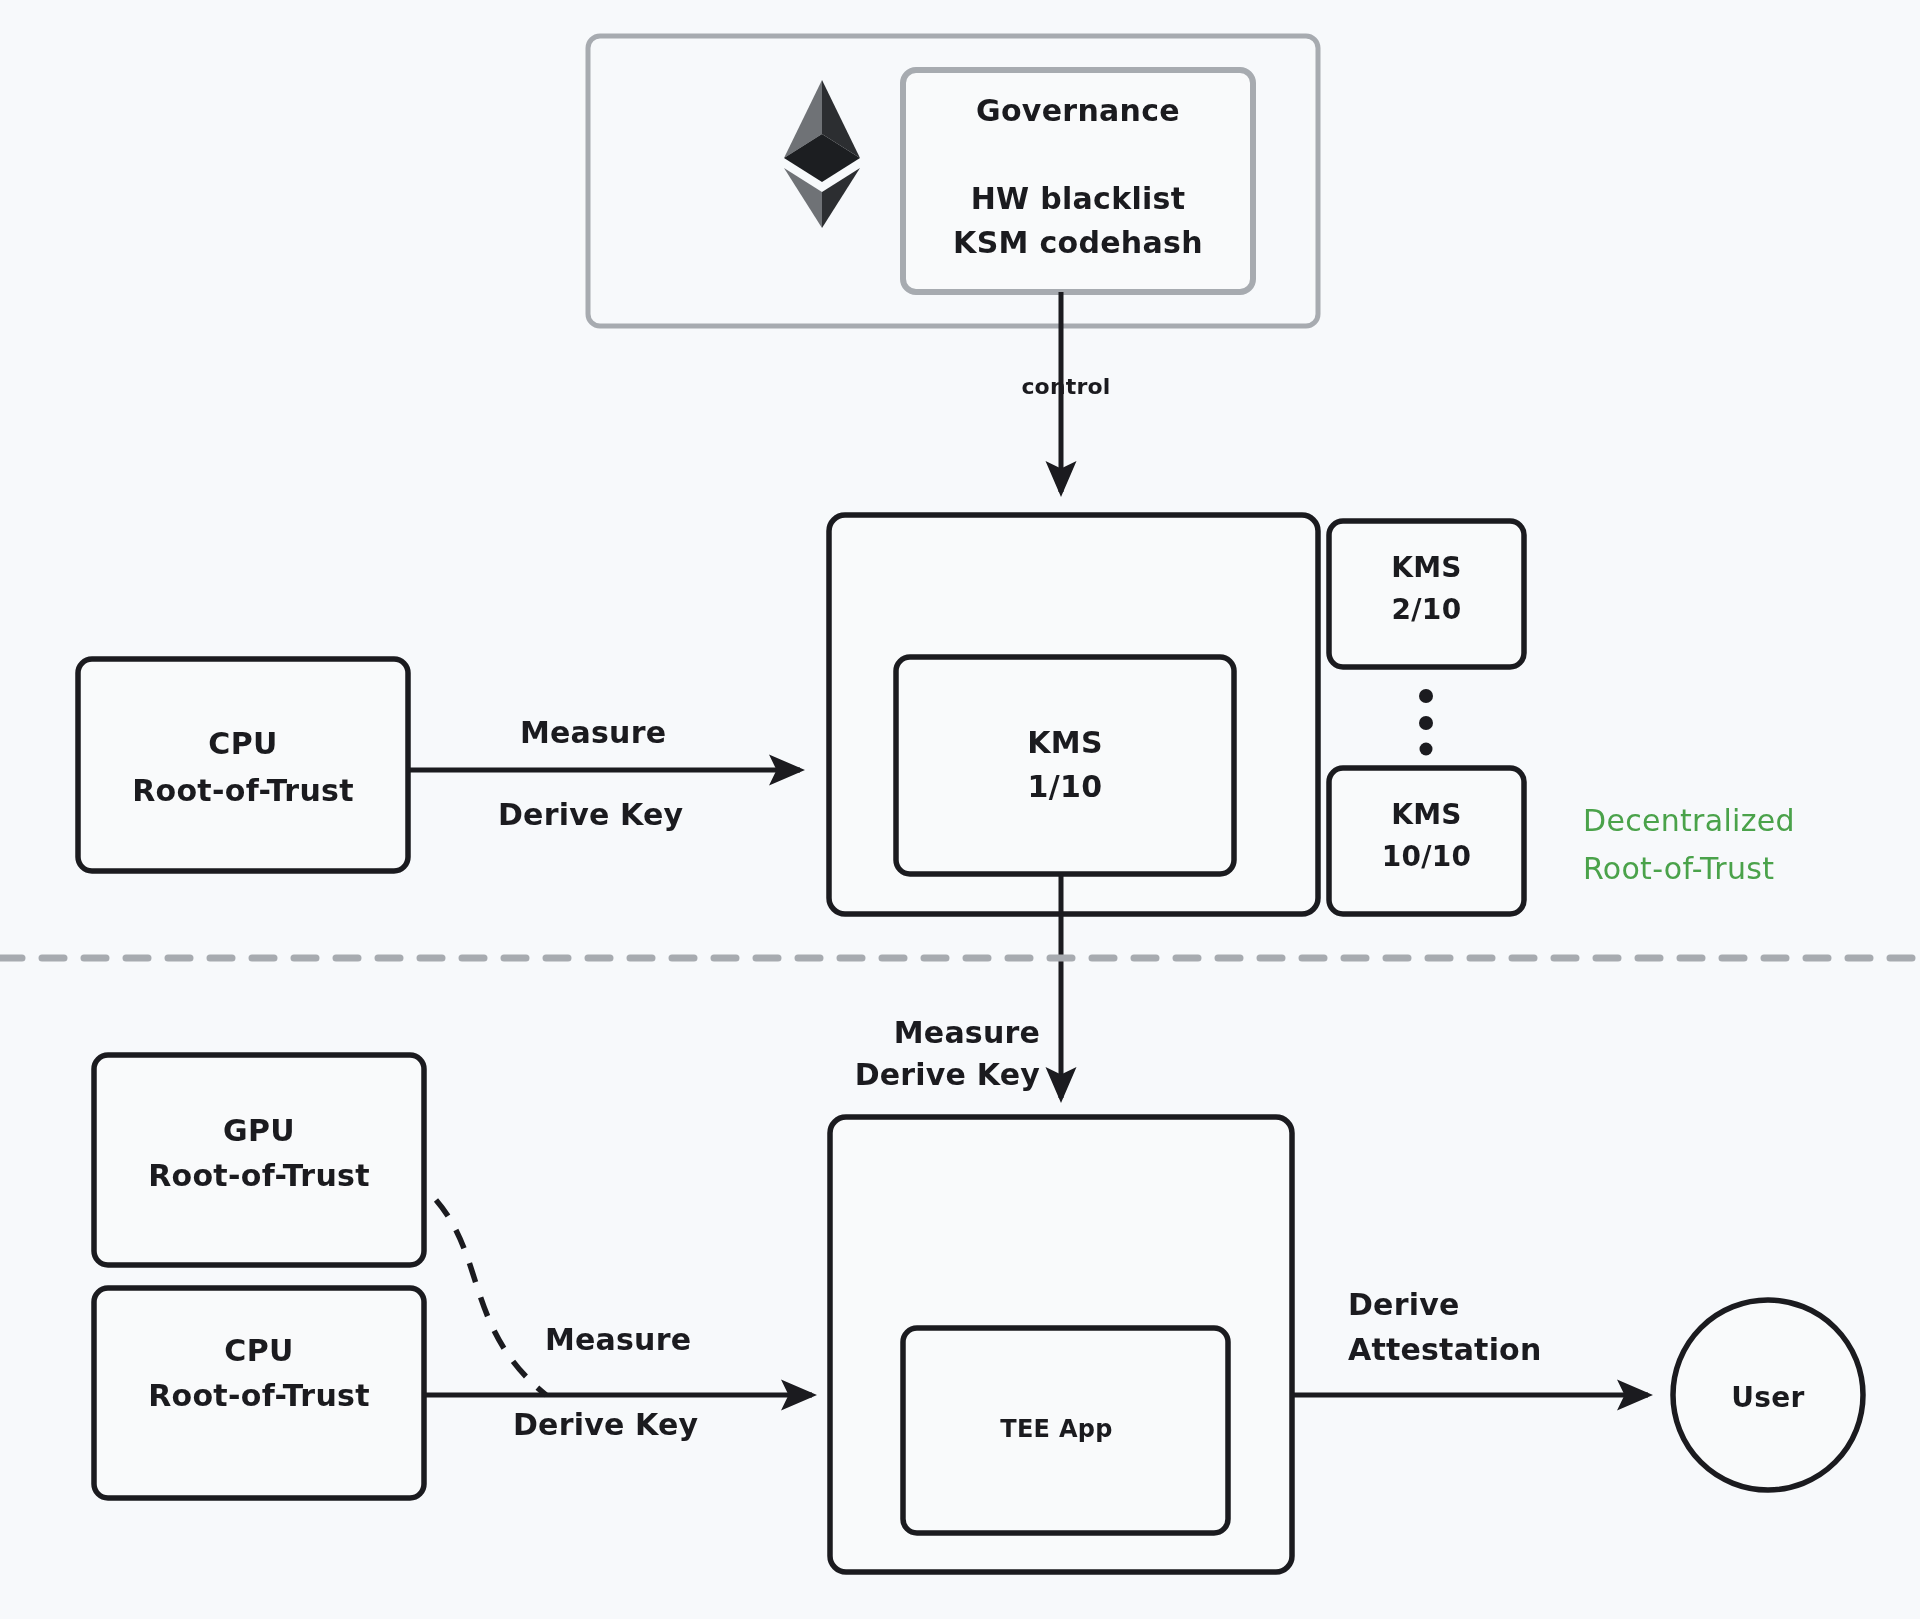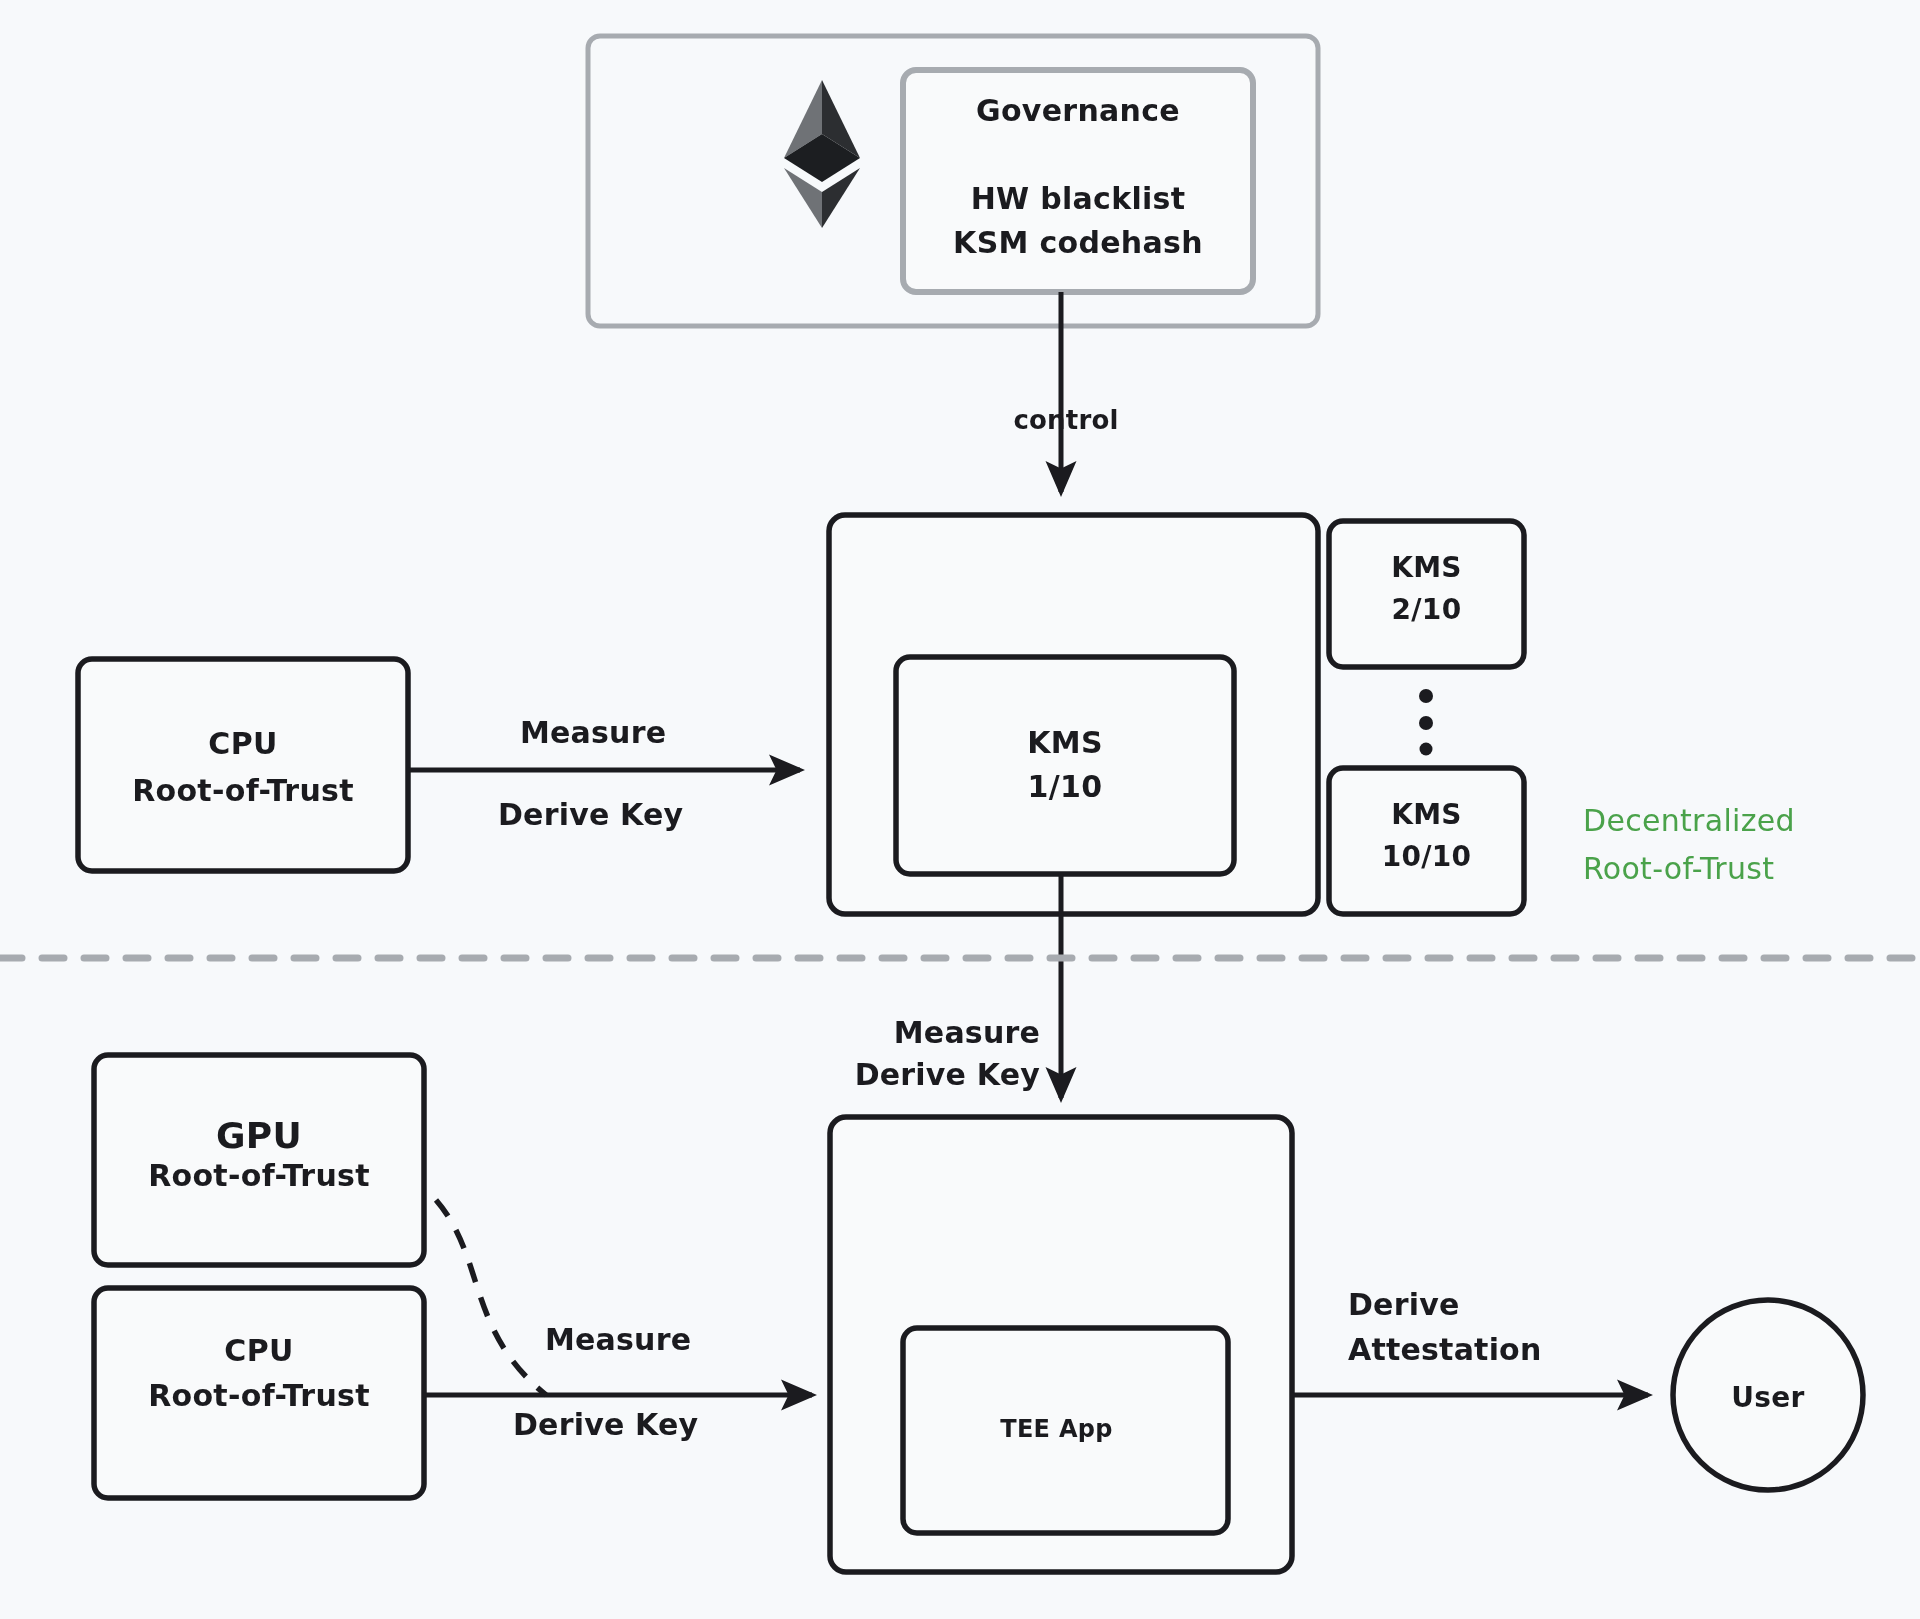"control" div.edgelabel { font-size: 26px -> 22px; top: 403px -> 372px }
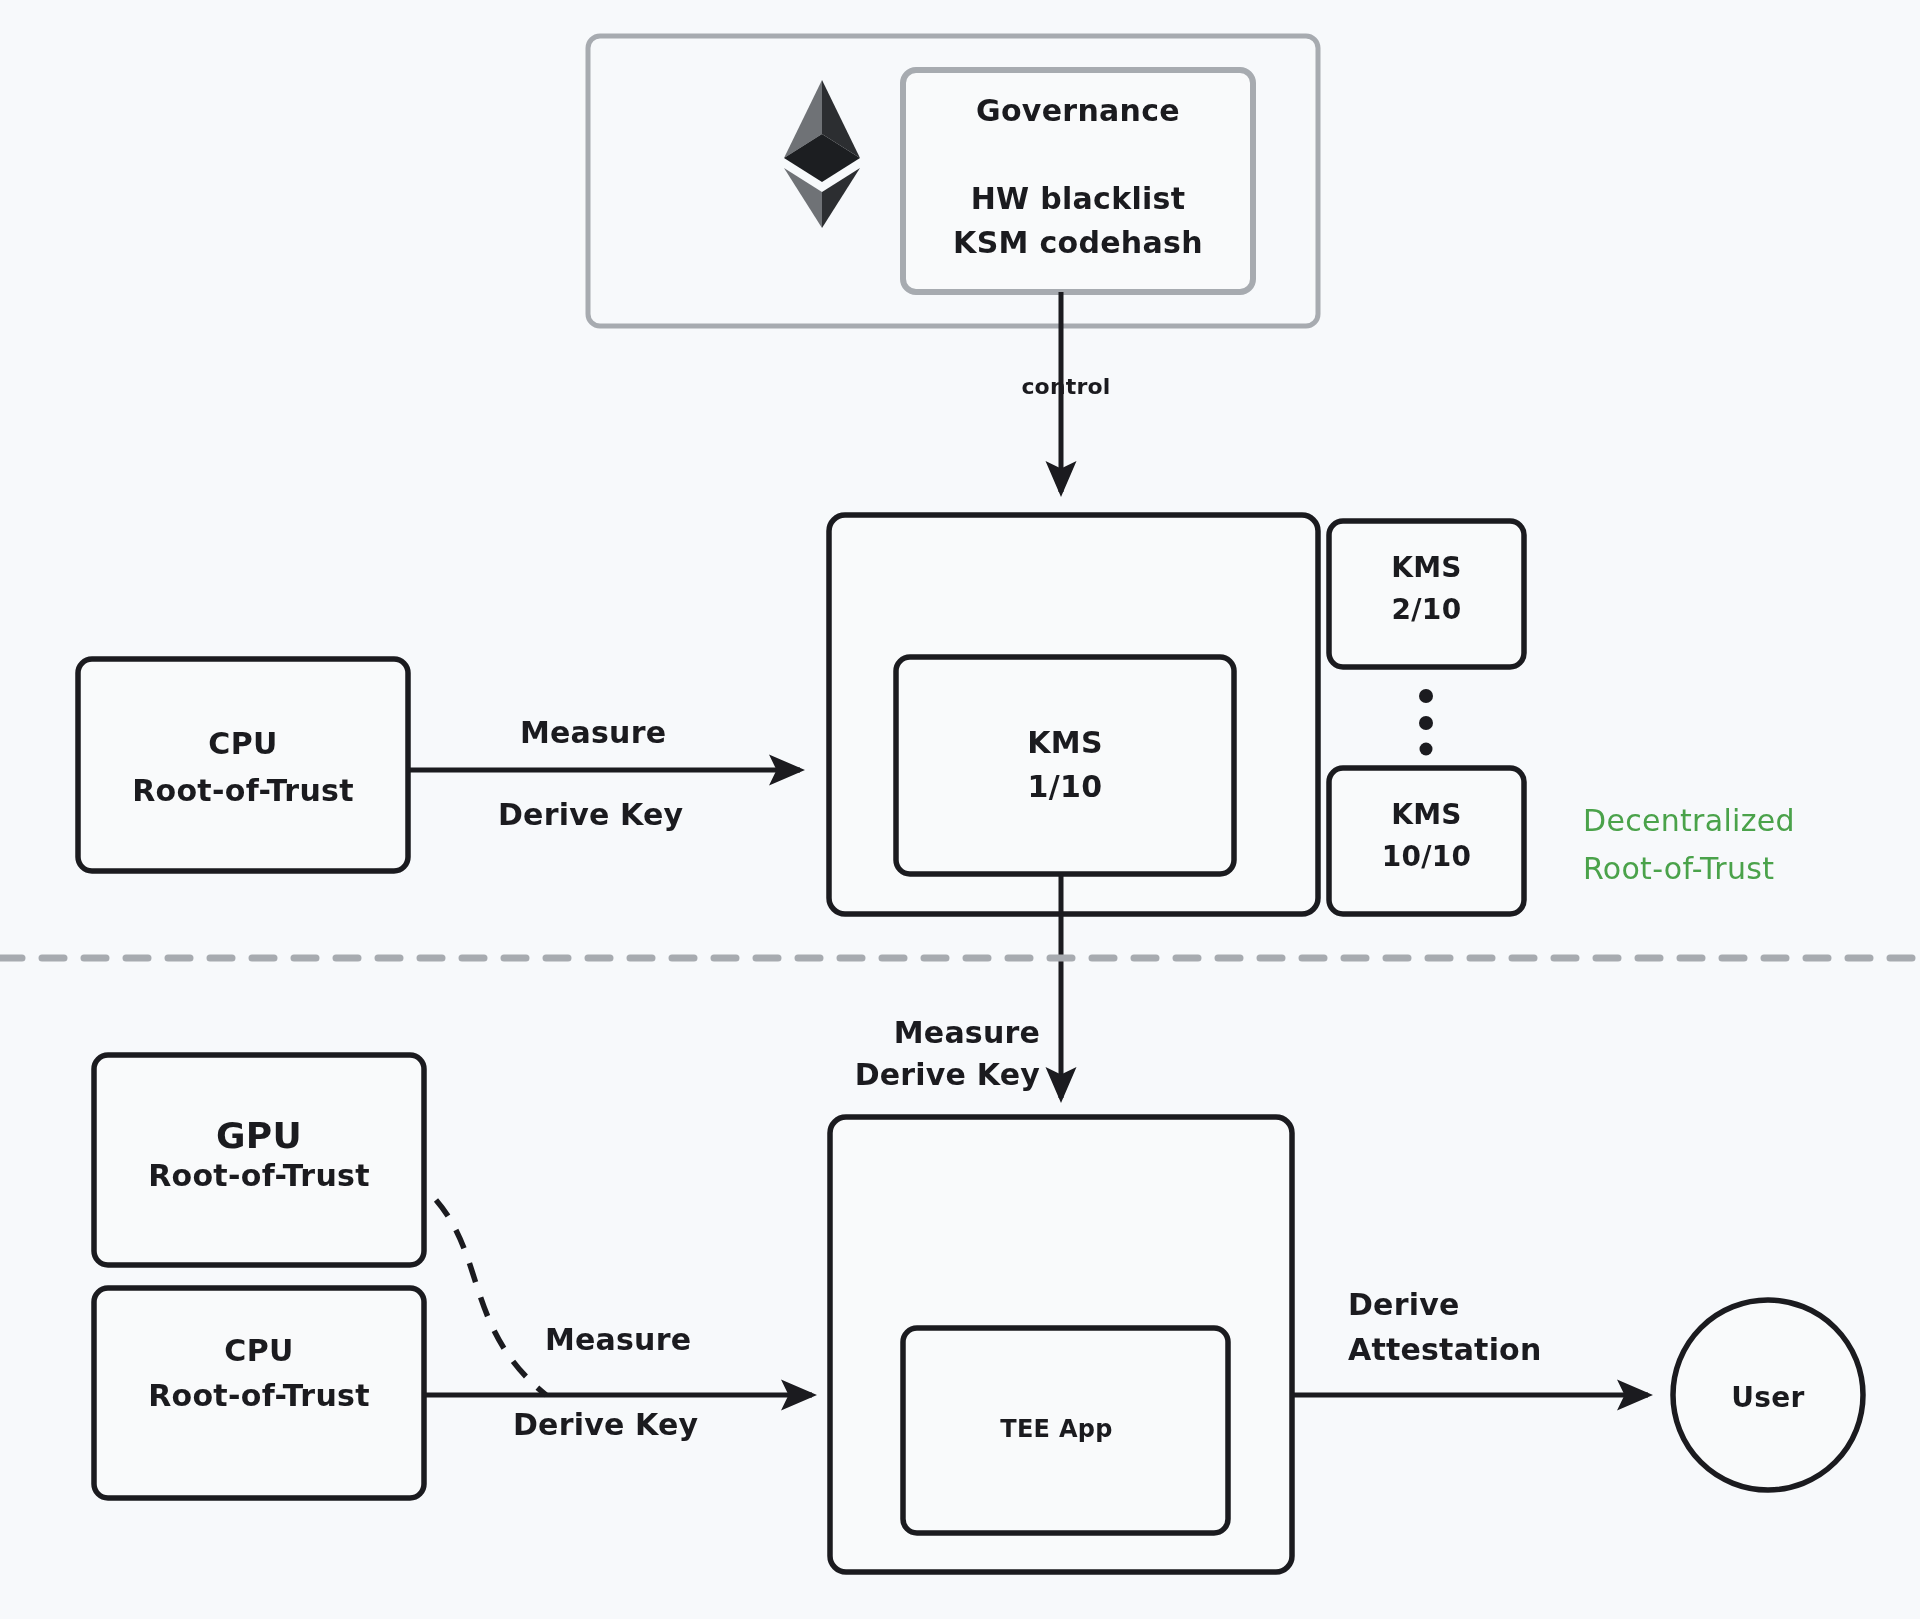"GPU" div.nodelabel { font-size: 36px -> 30px }
